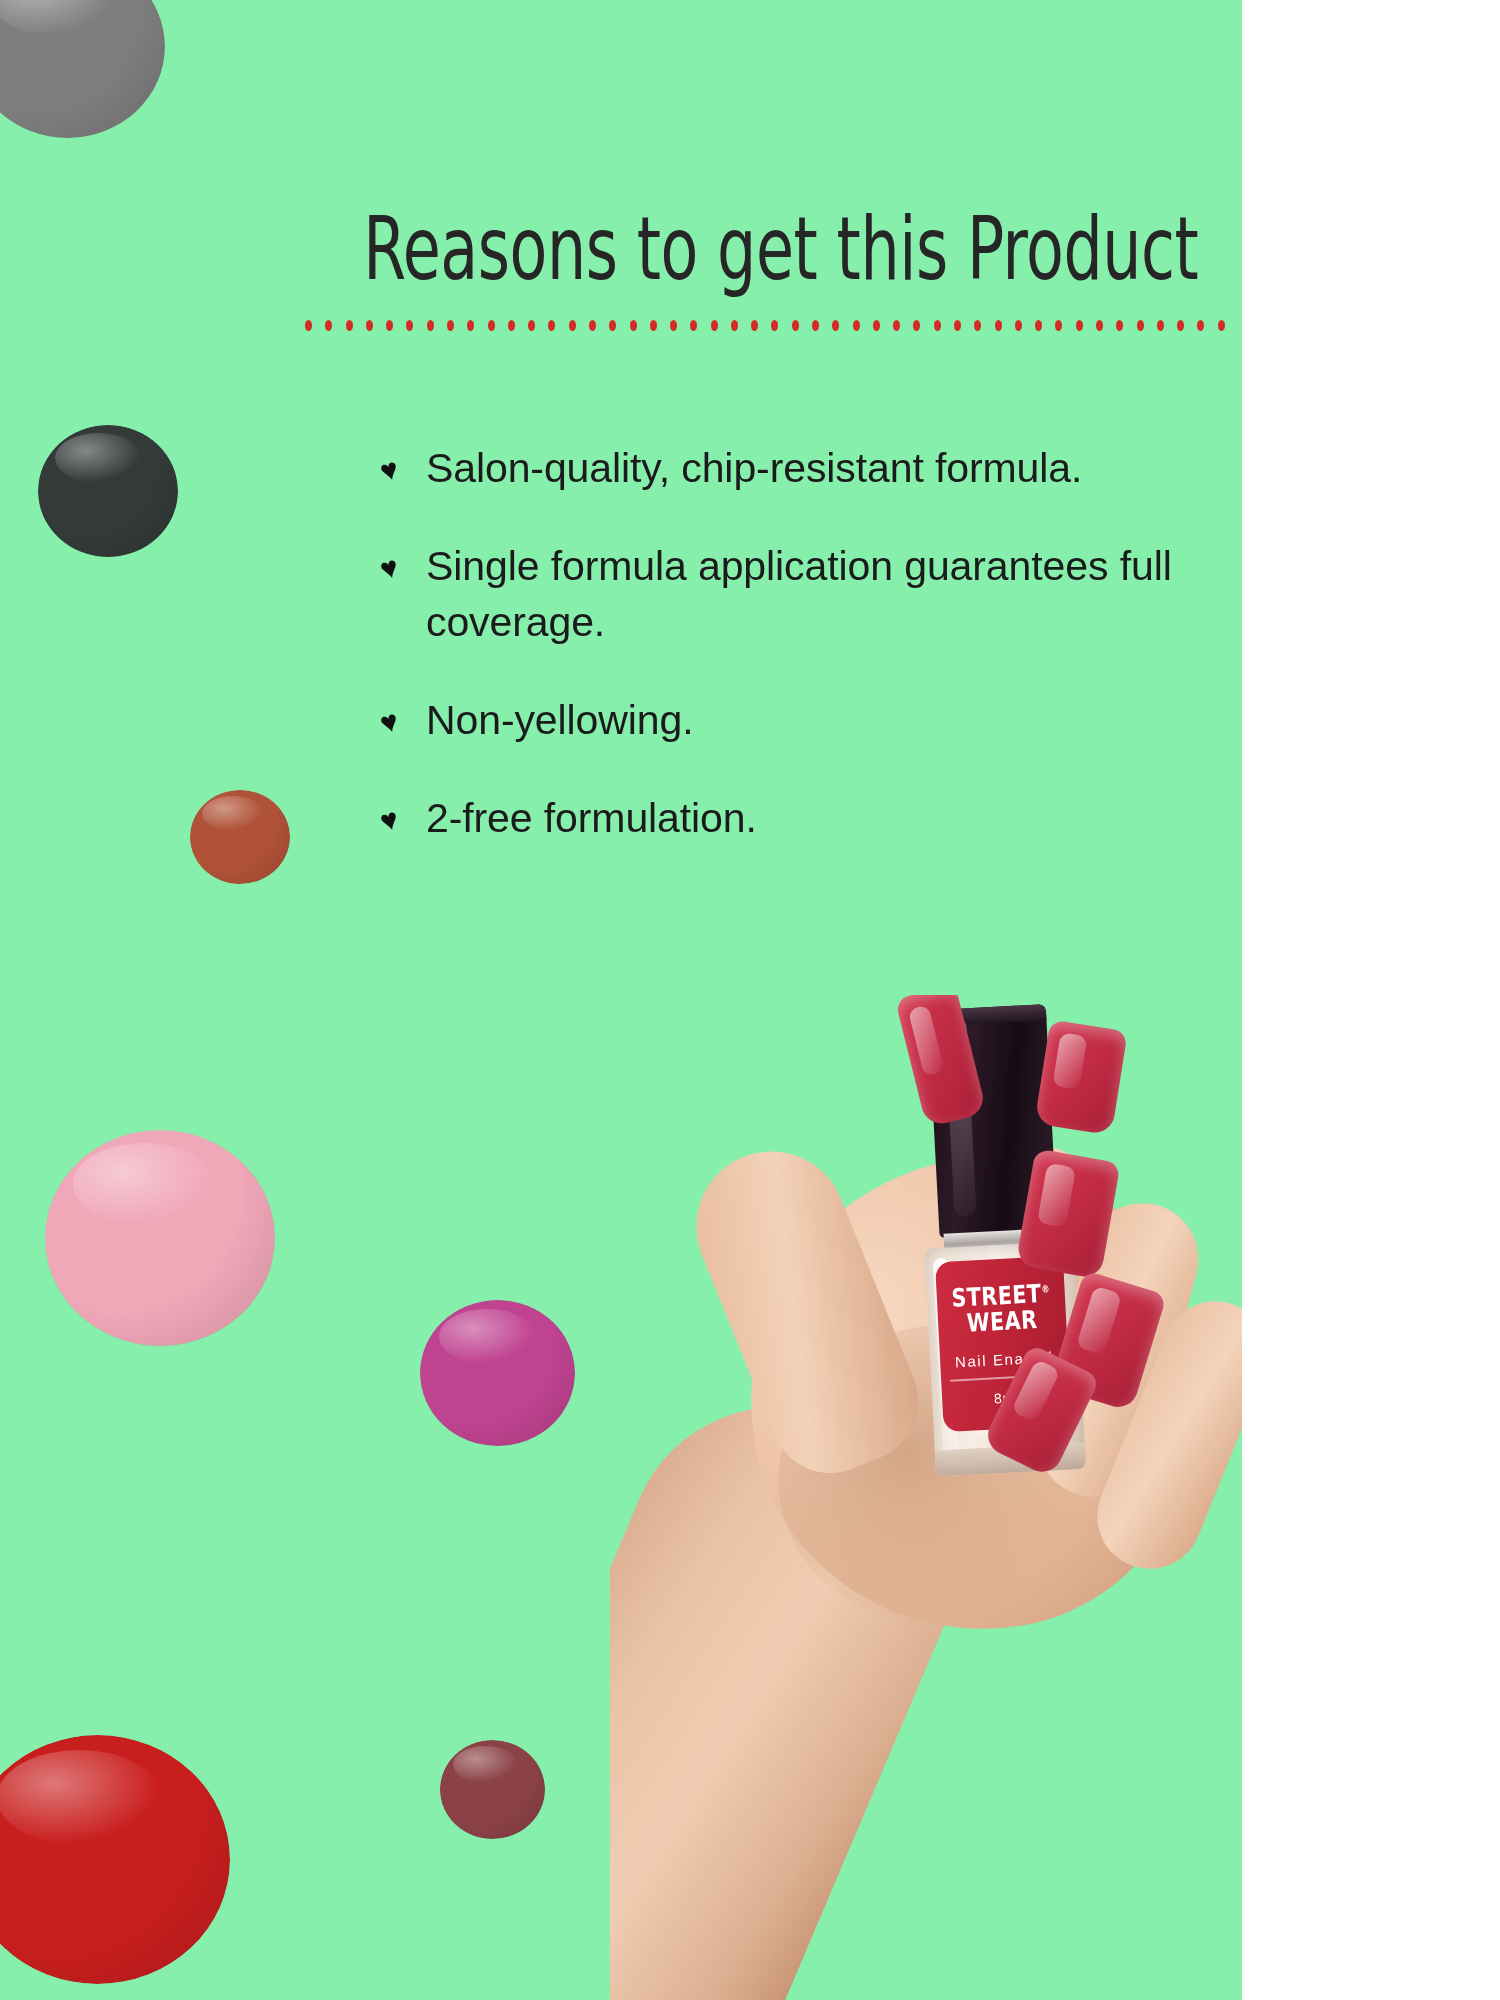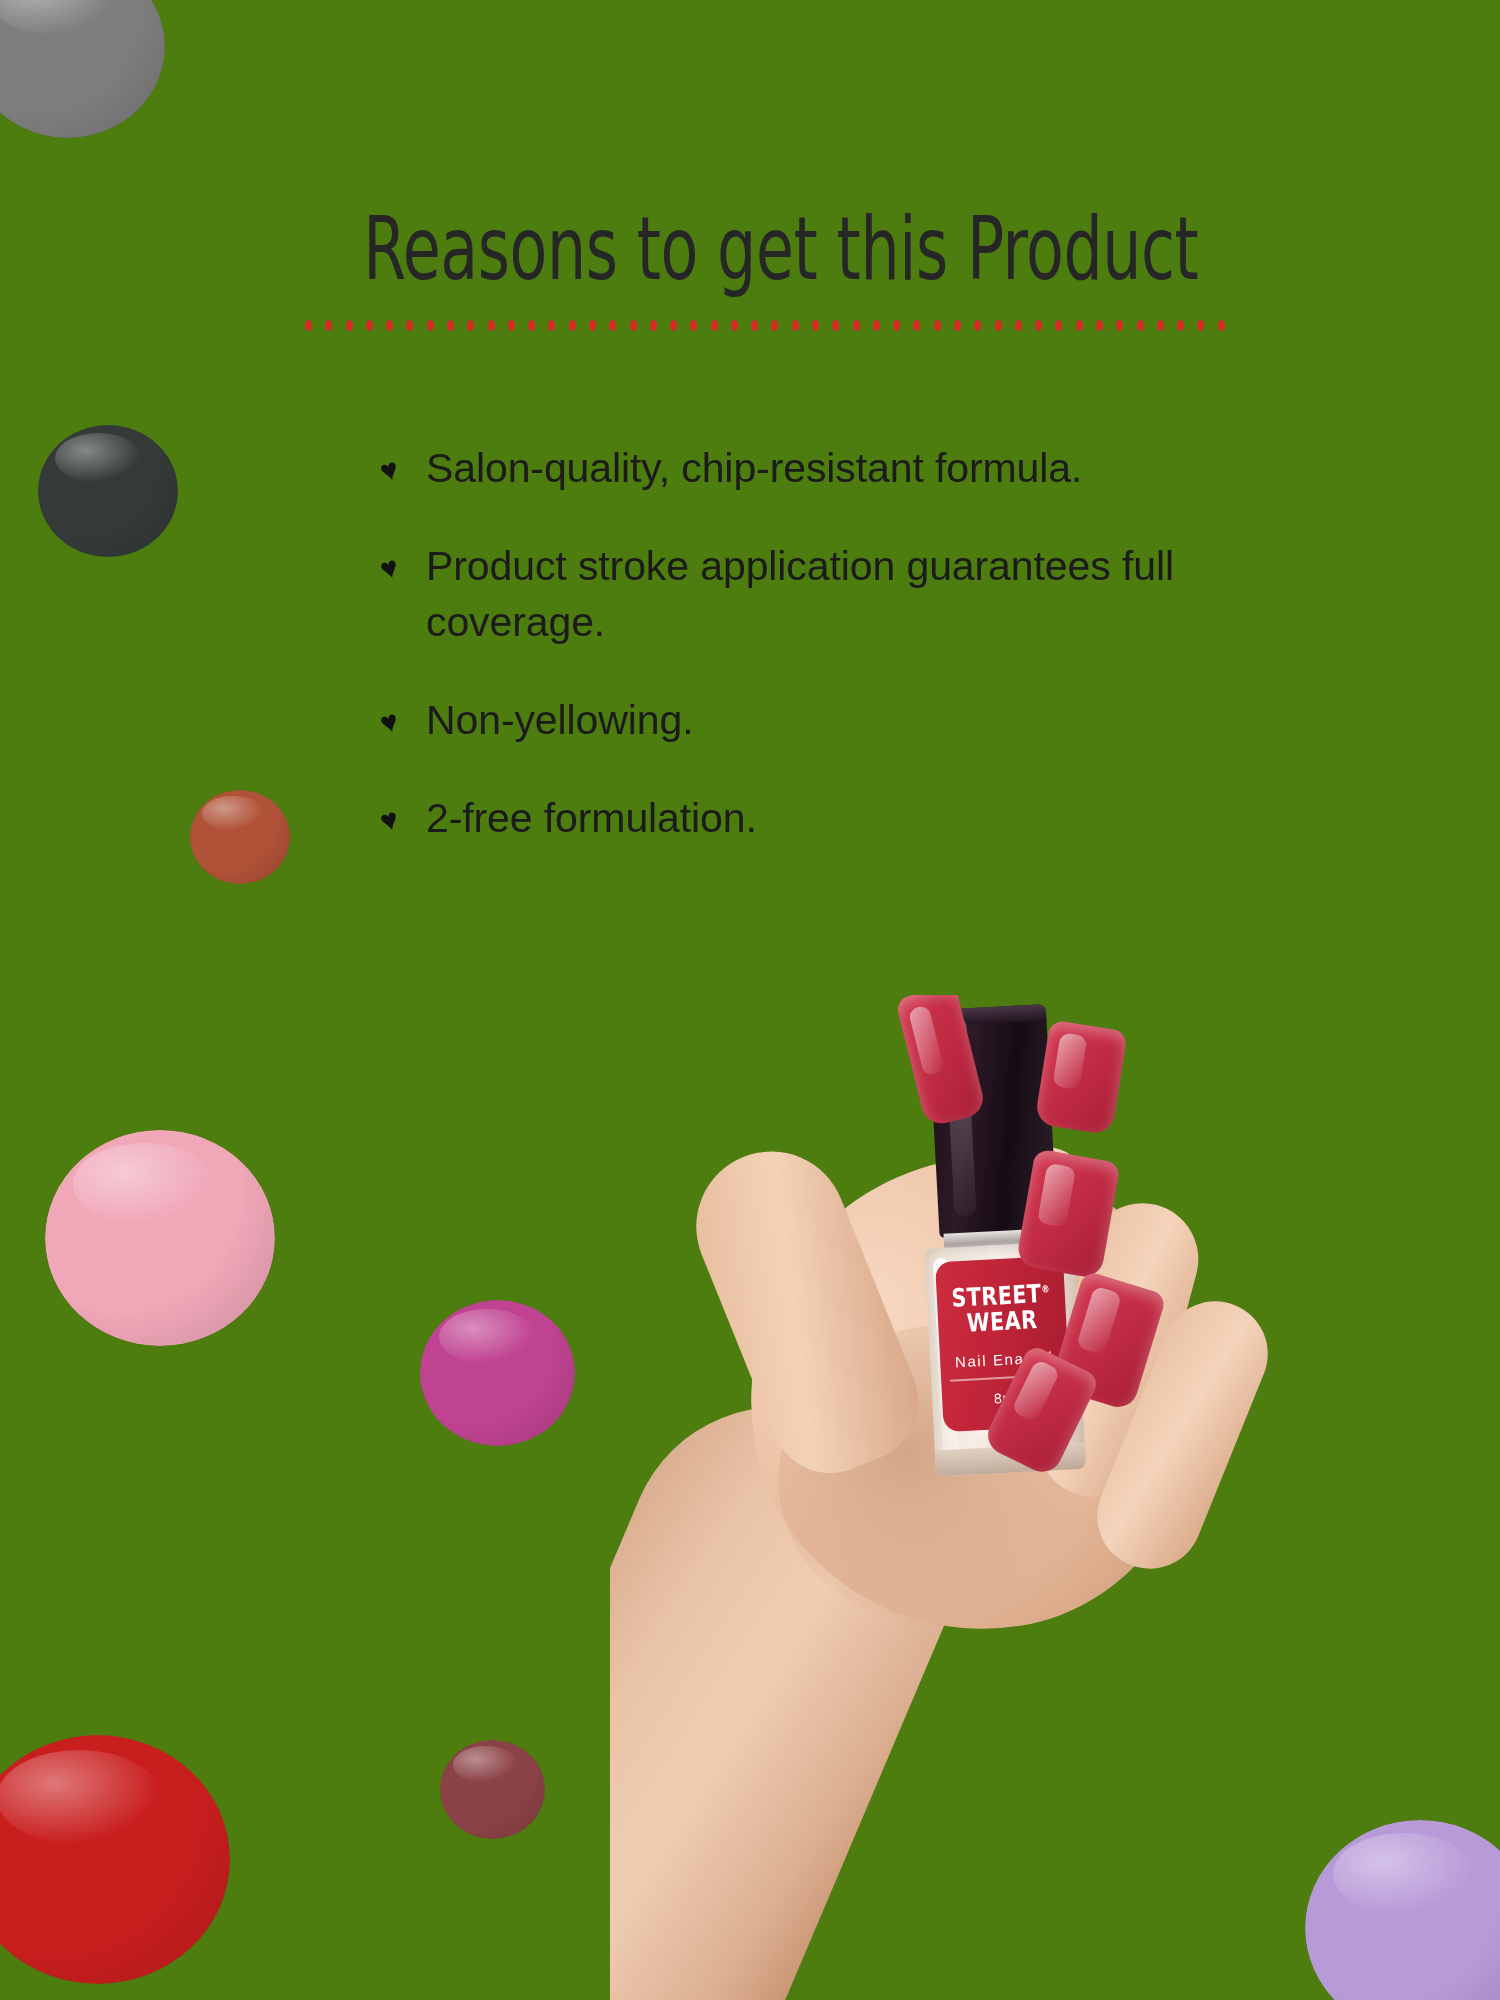"Reasons to get this Product" #stage { background: #4d7c0f -> #86efac; width: 1500px -> 1242px }
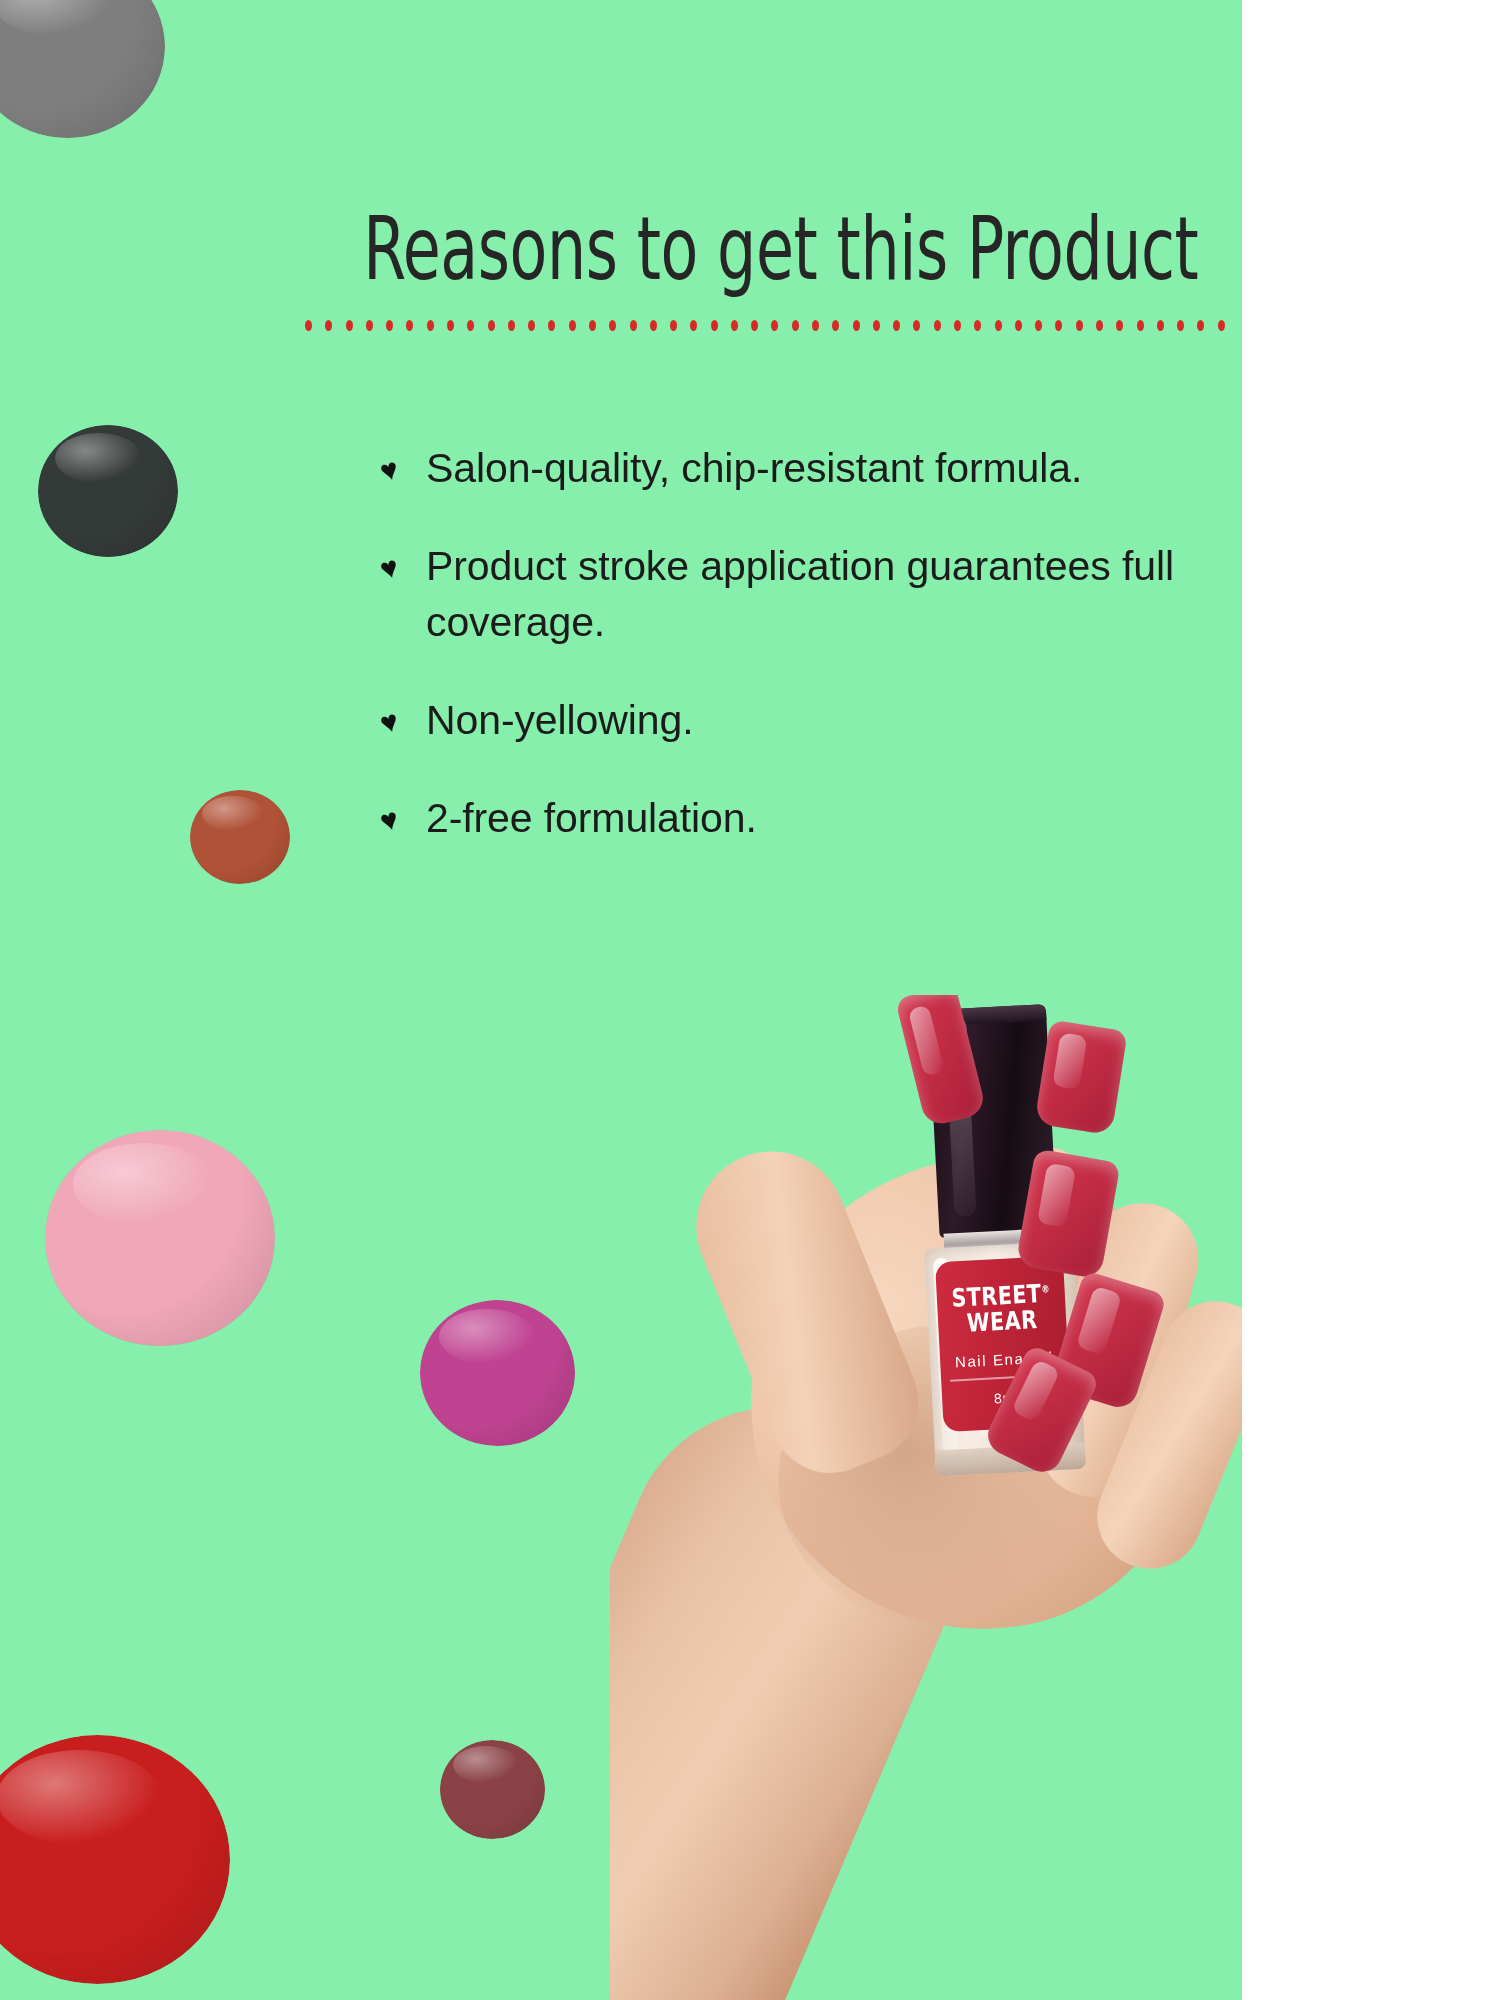"Product stroke application guarantees" span.txt { text: Product stroke -> Single formula }
